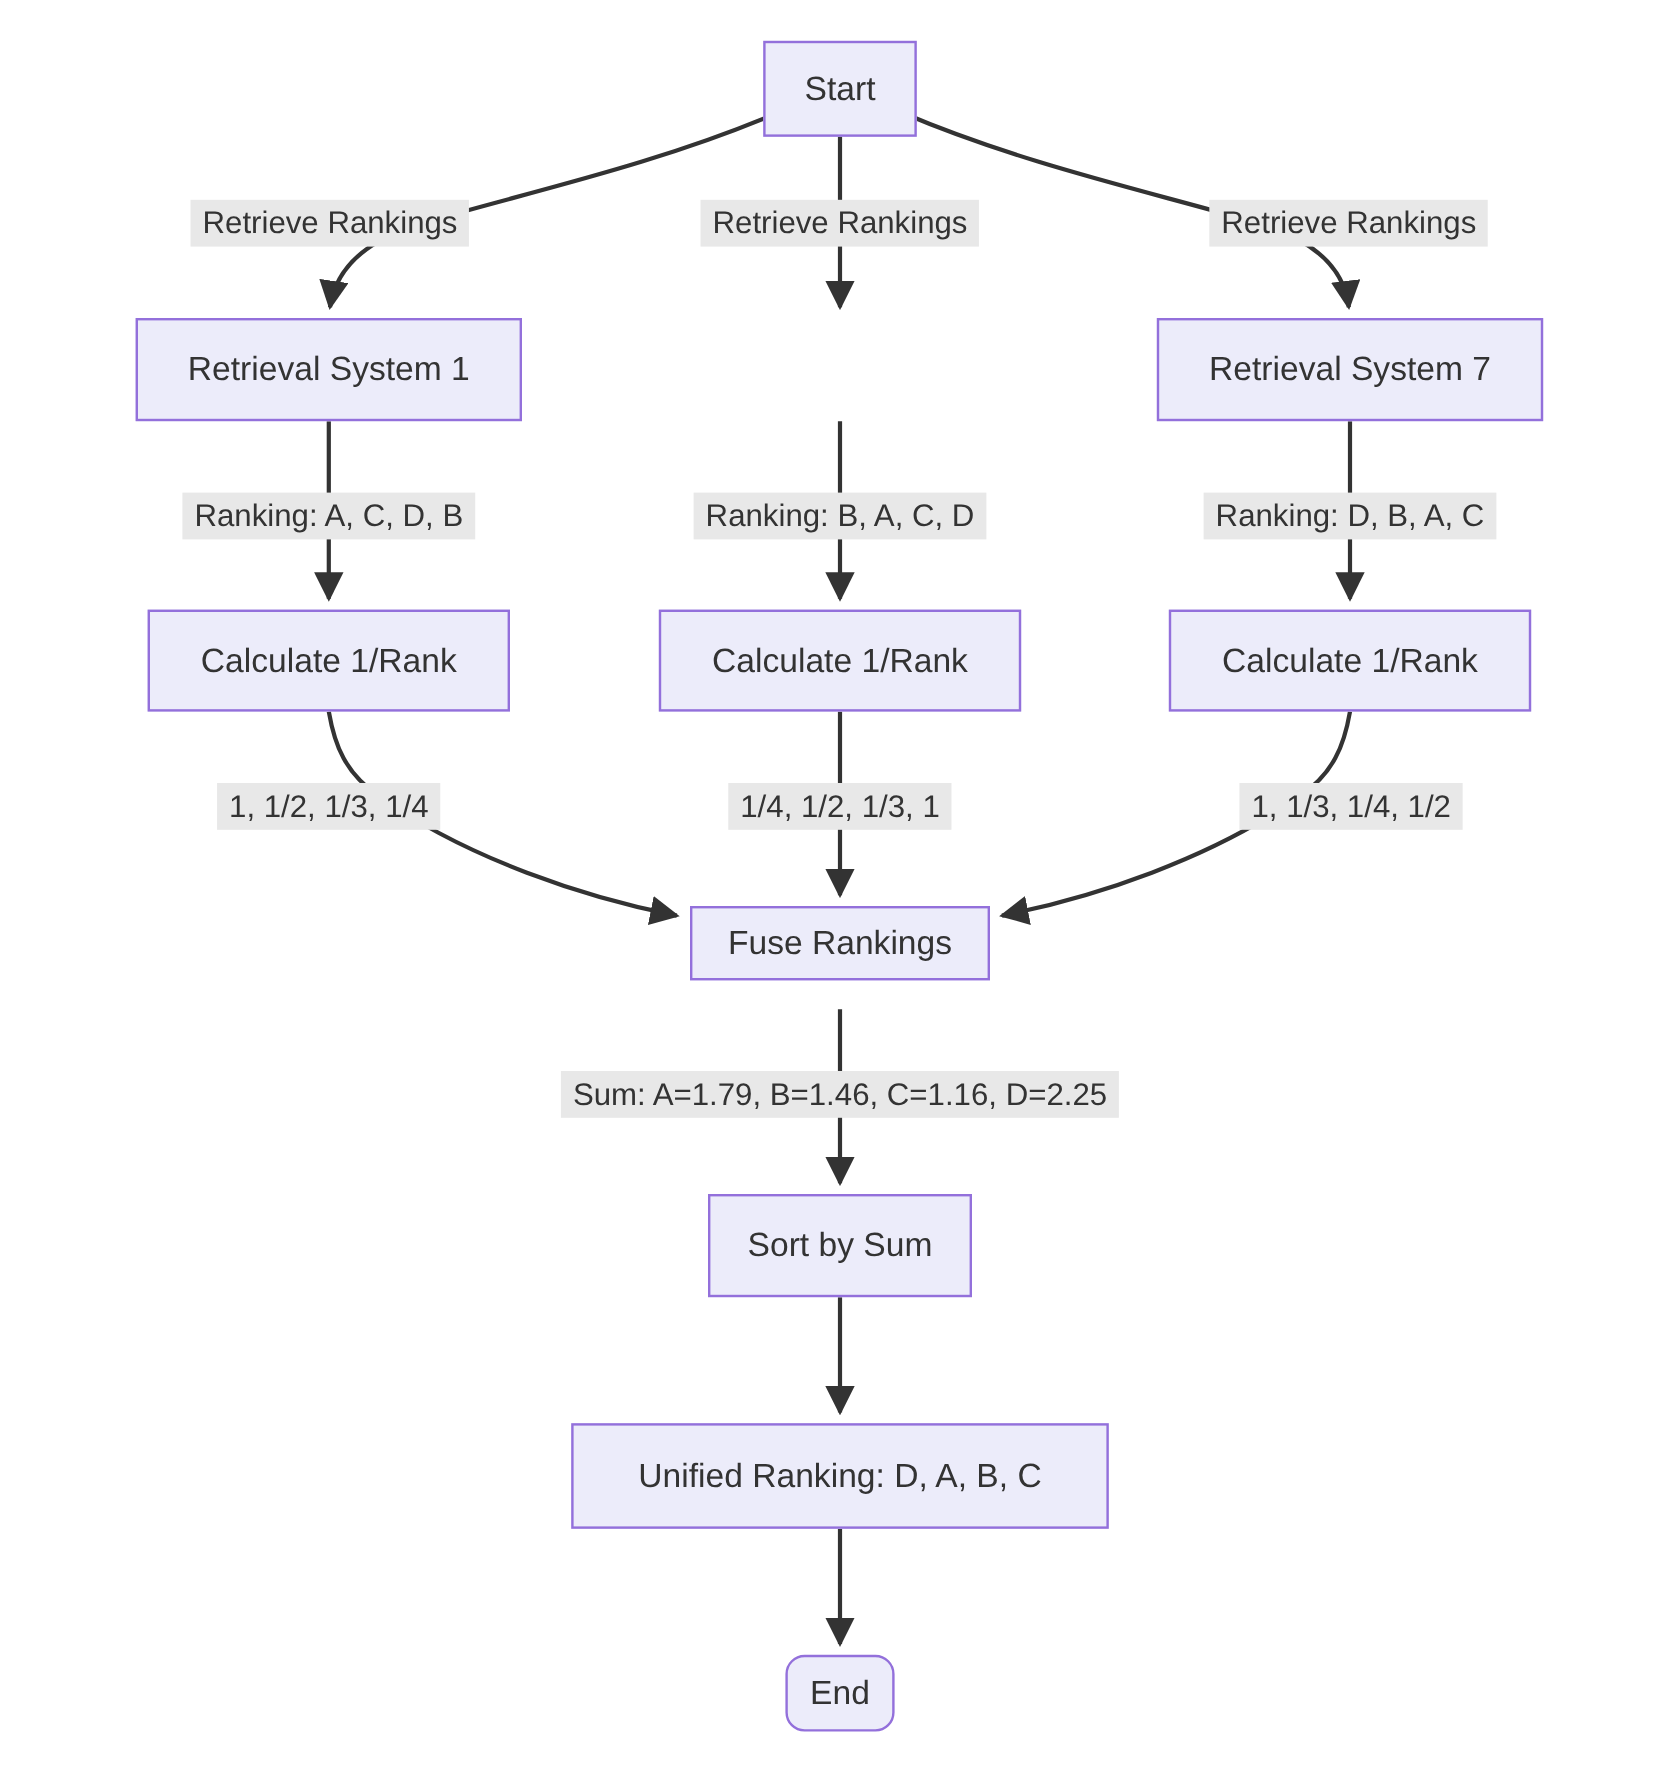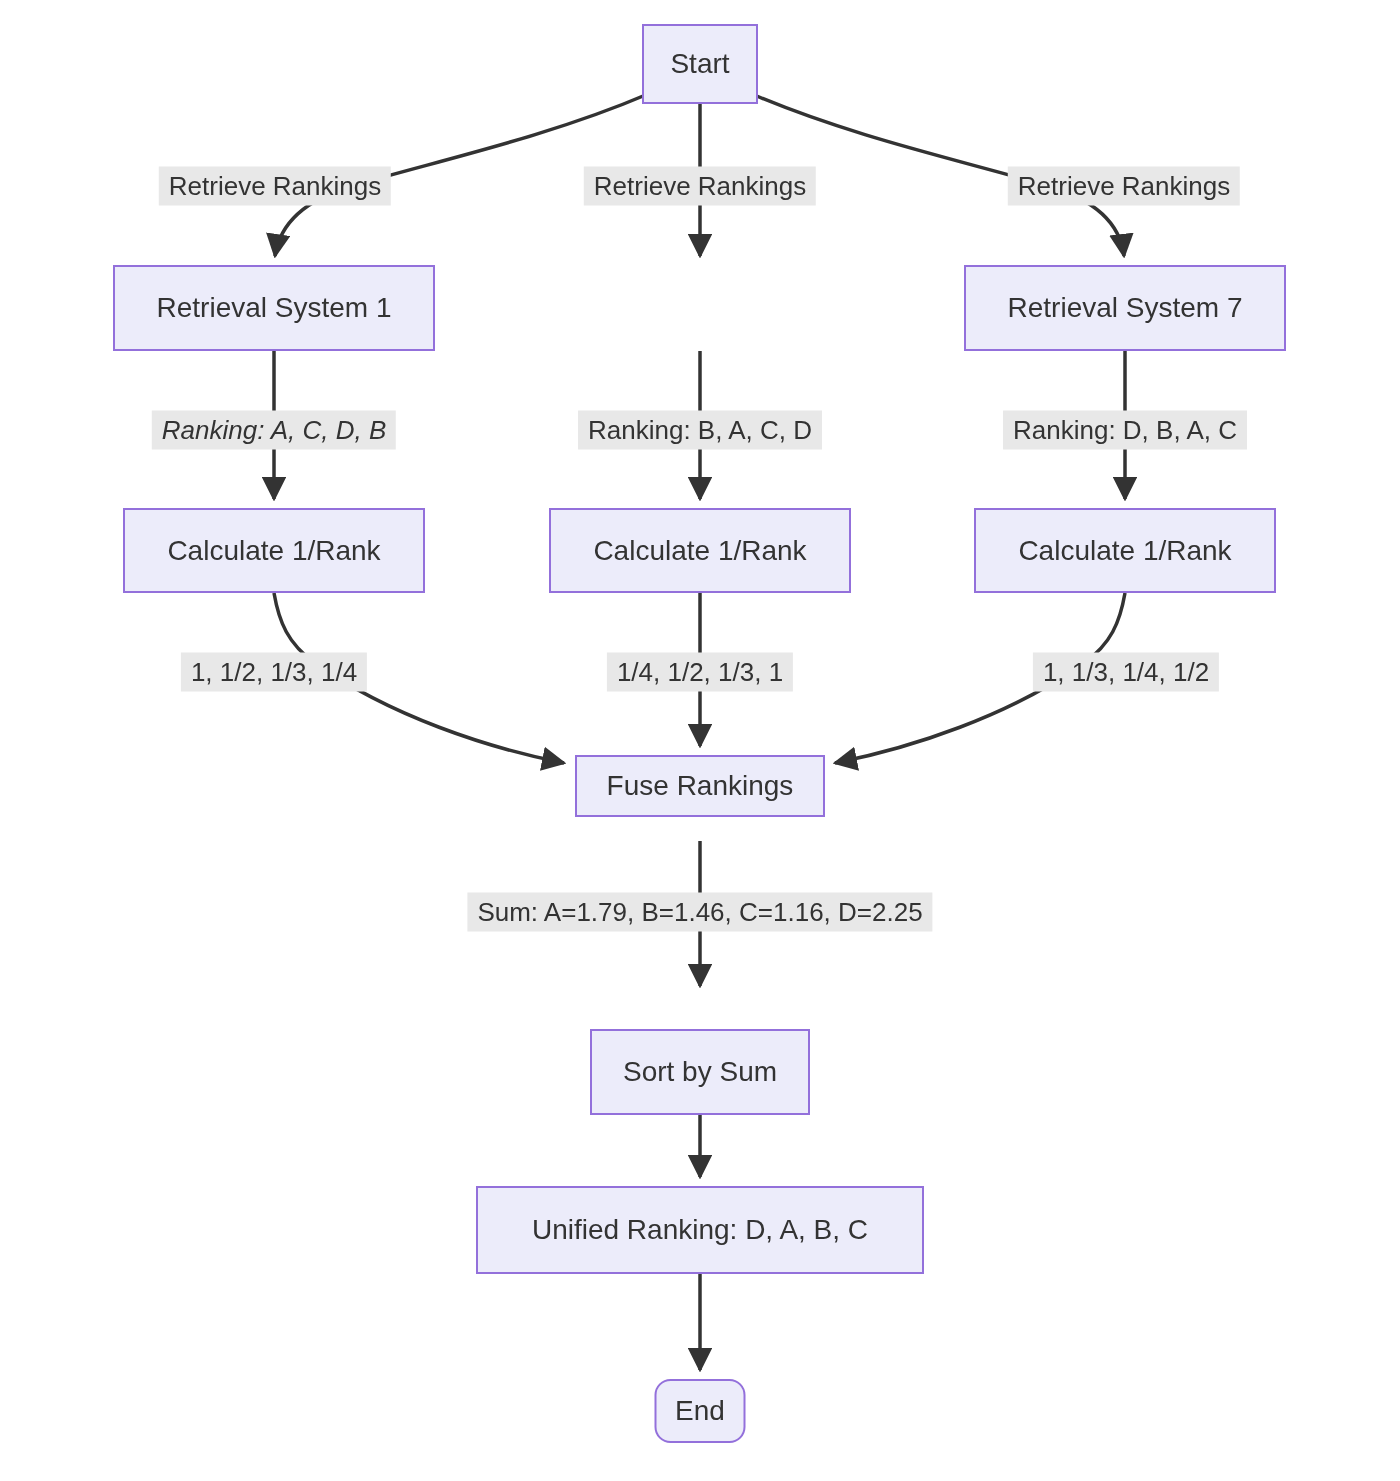"Start" div.node { top: 24px -> 34px; width: 116px -> 128px }
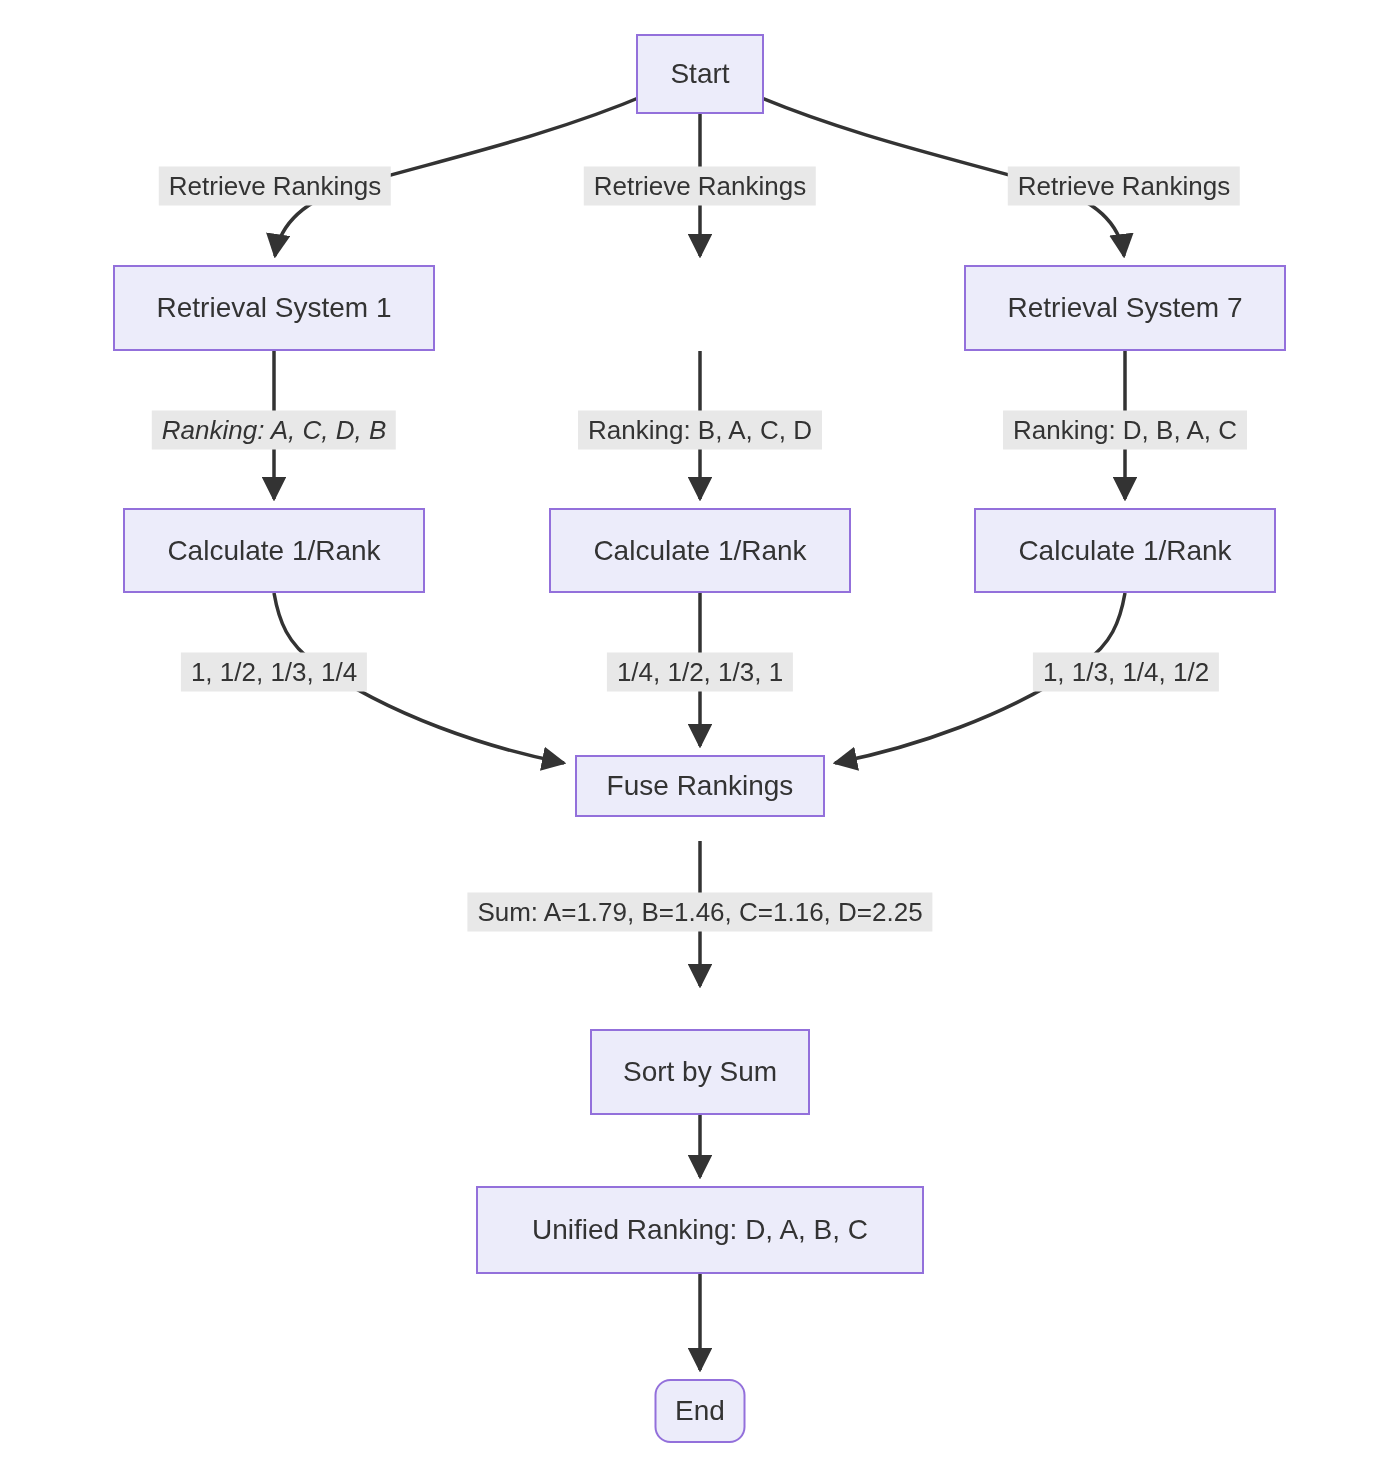"Ranking: A, C, D, B" div.elabel { font-style: italic -> none }
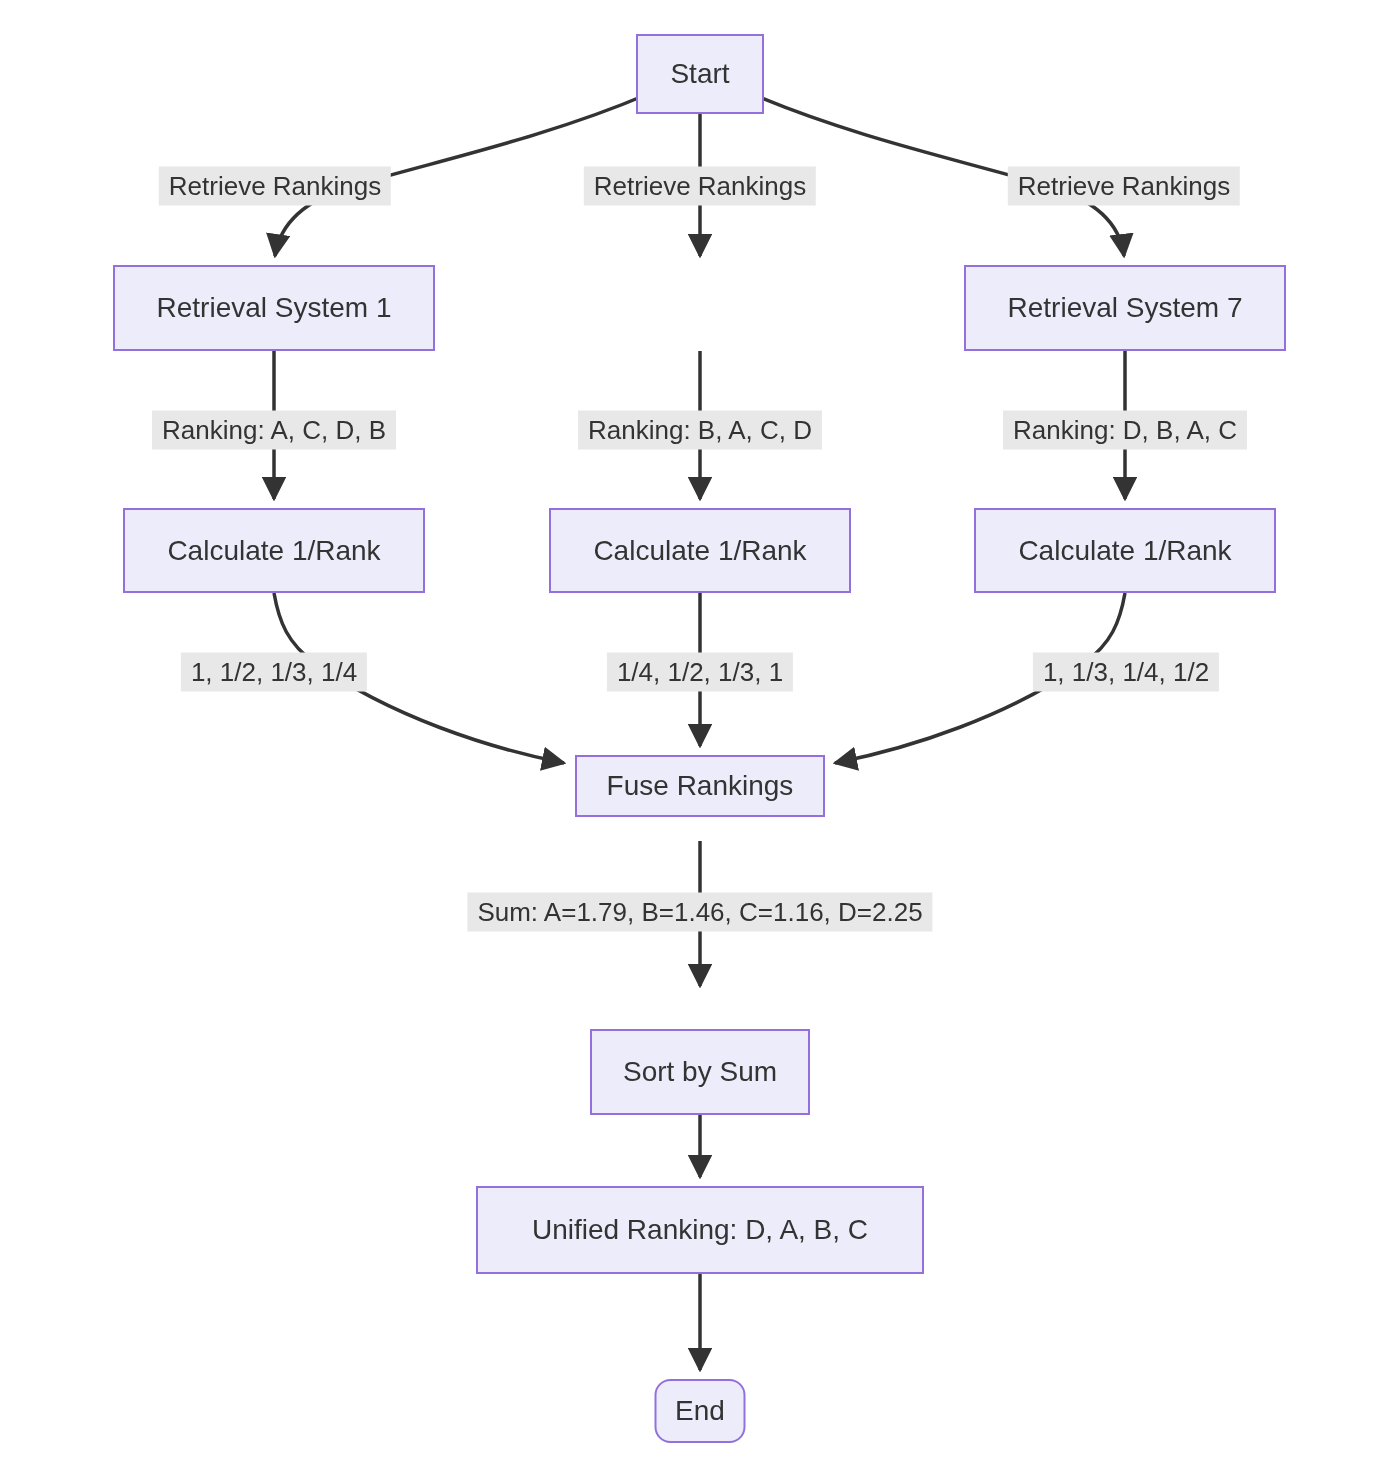"Sort by Sum" div.node { margin-top: 34px -> none }
